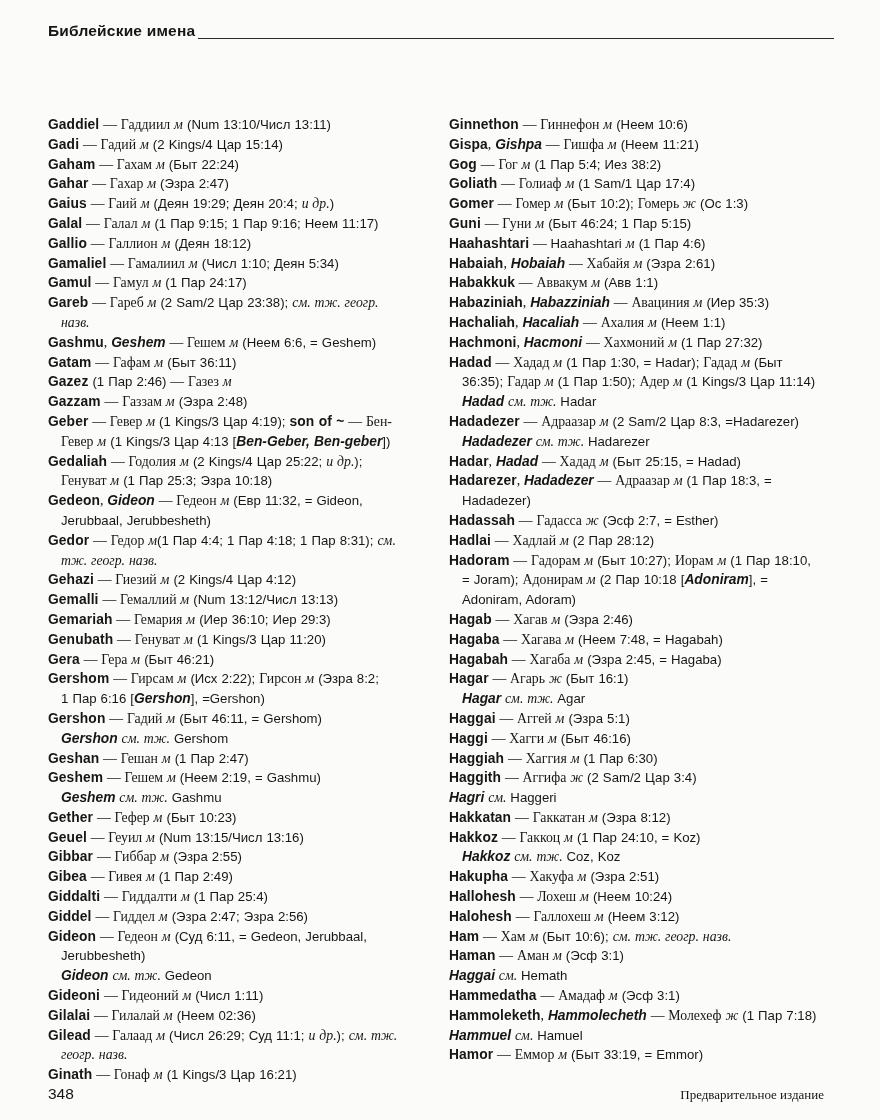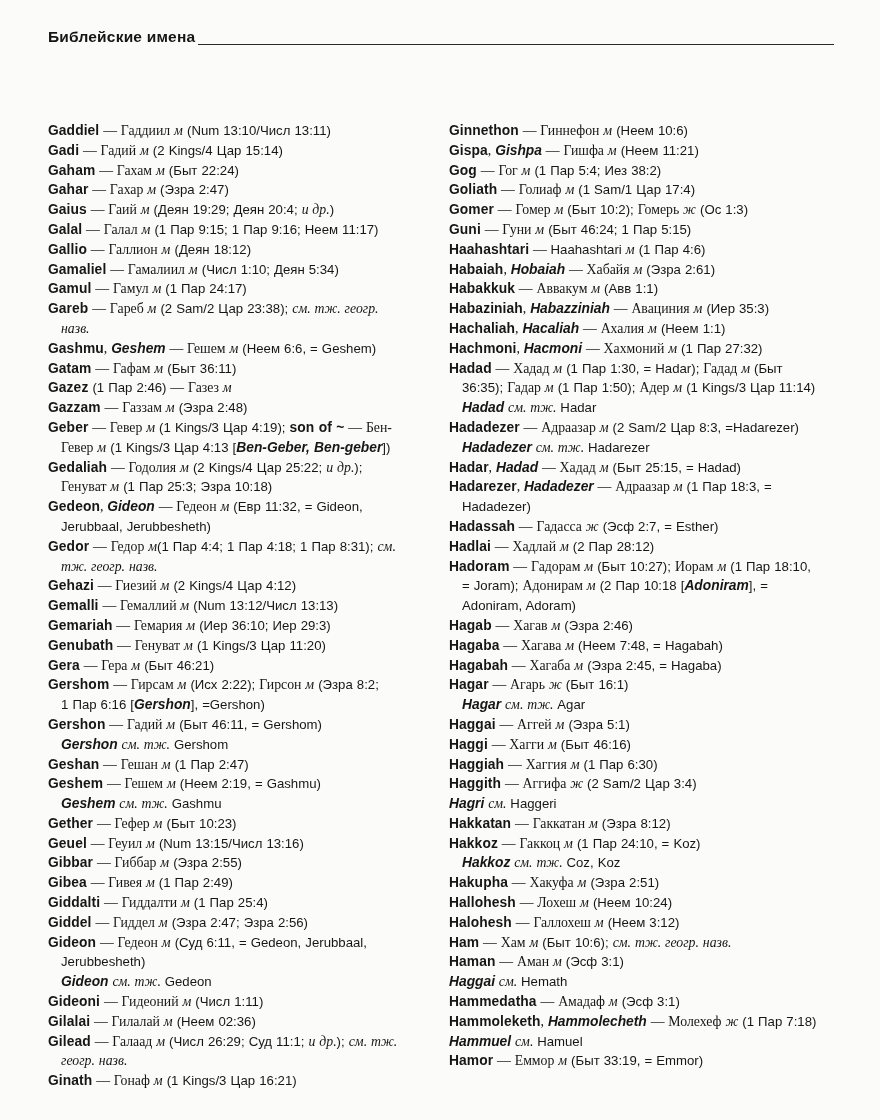"348" div.page-footer { html: none -> <div> <span>348</span> <span>Предварительное издание</span> </div> }
